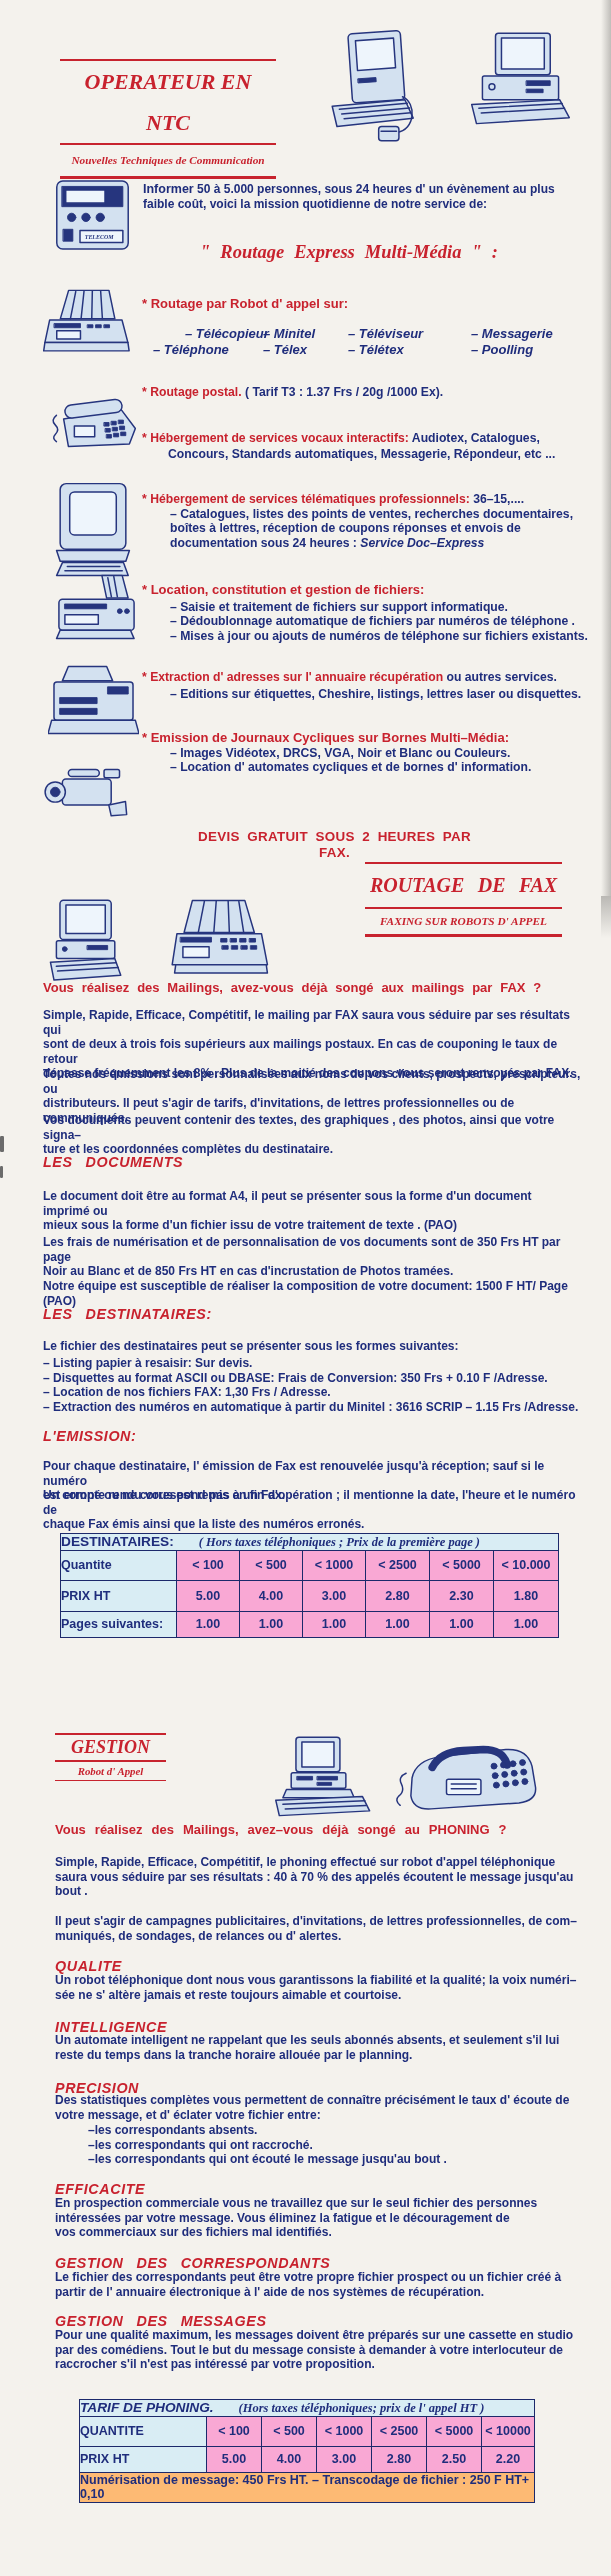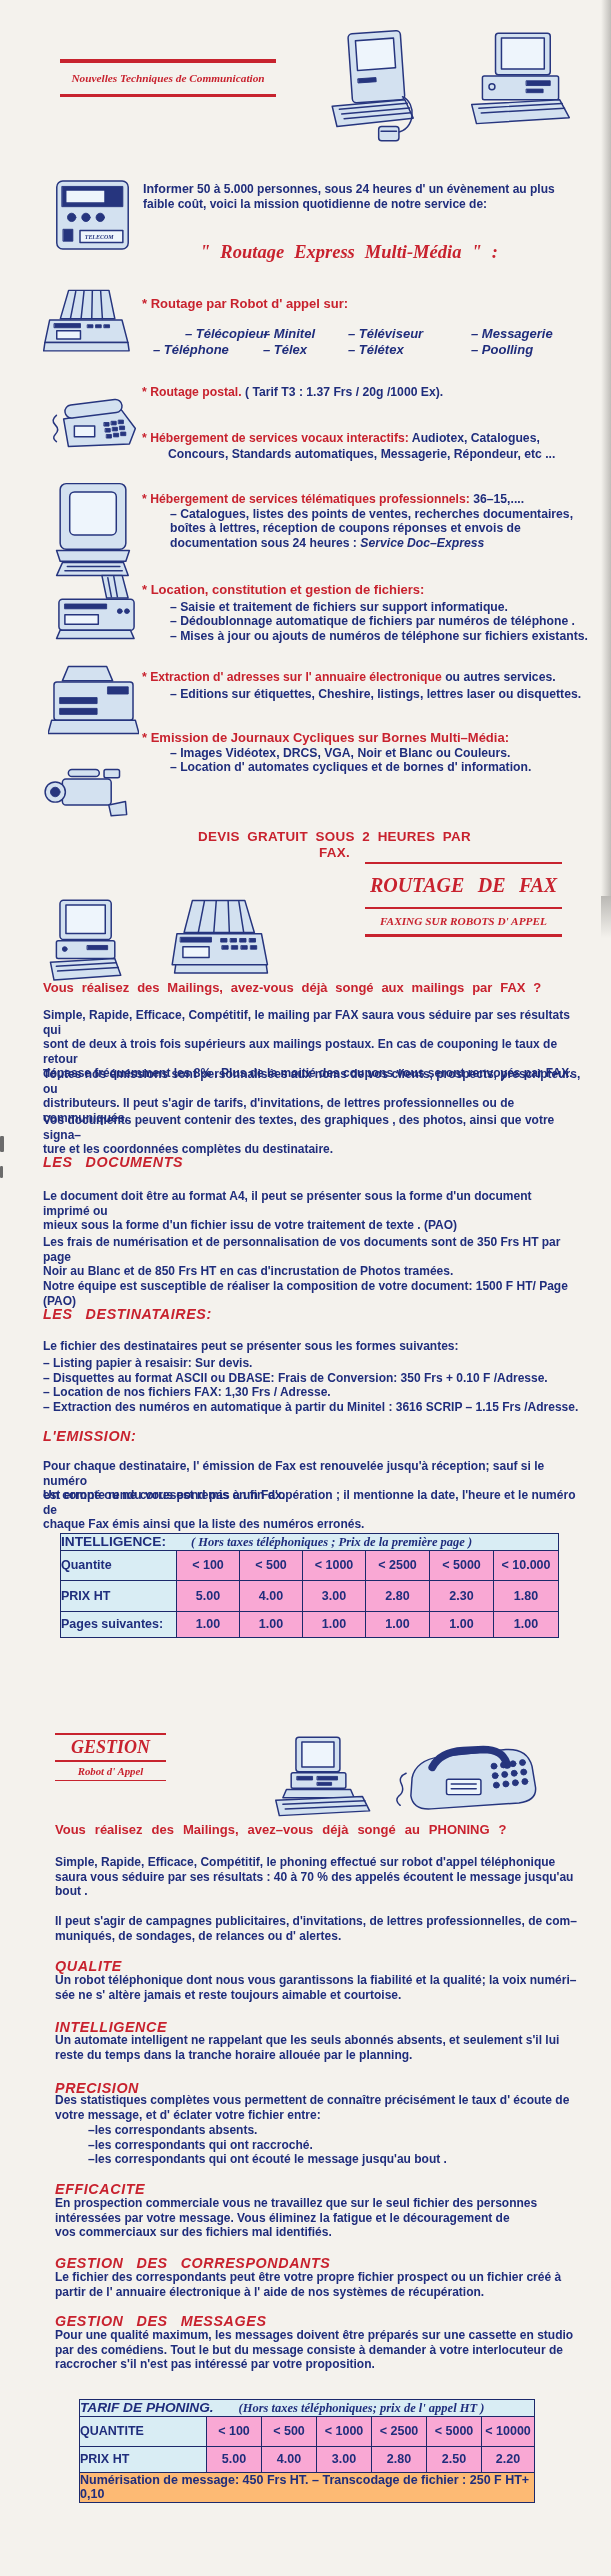"OPERATEUR EN NTC" div.t { html: none -> <div>OPERATEUR EN NTC</div> }
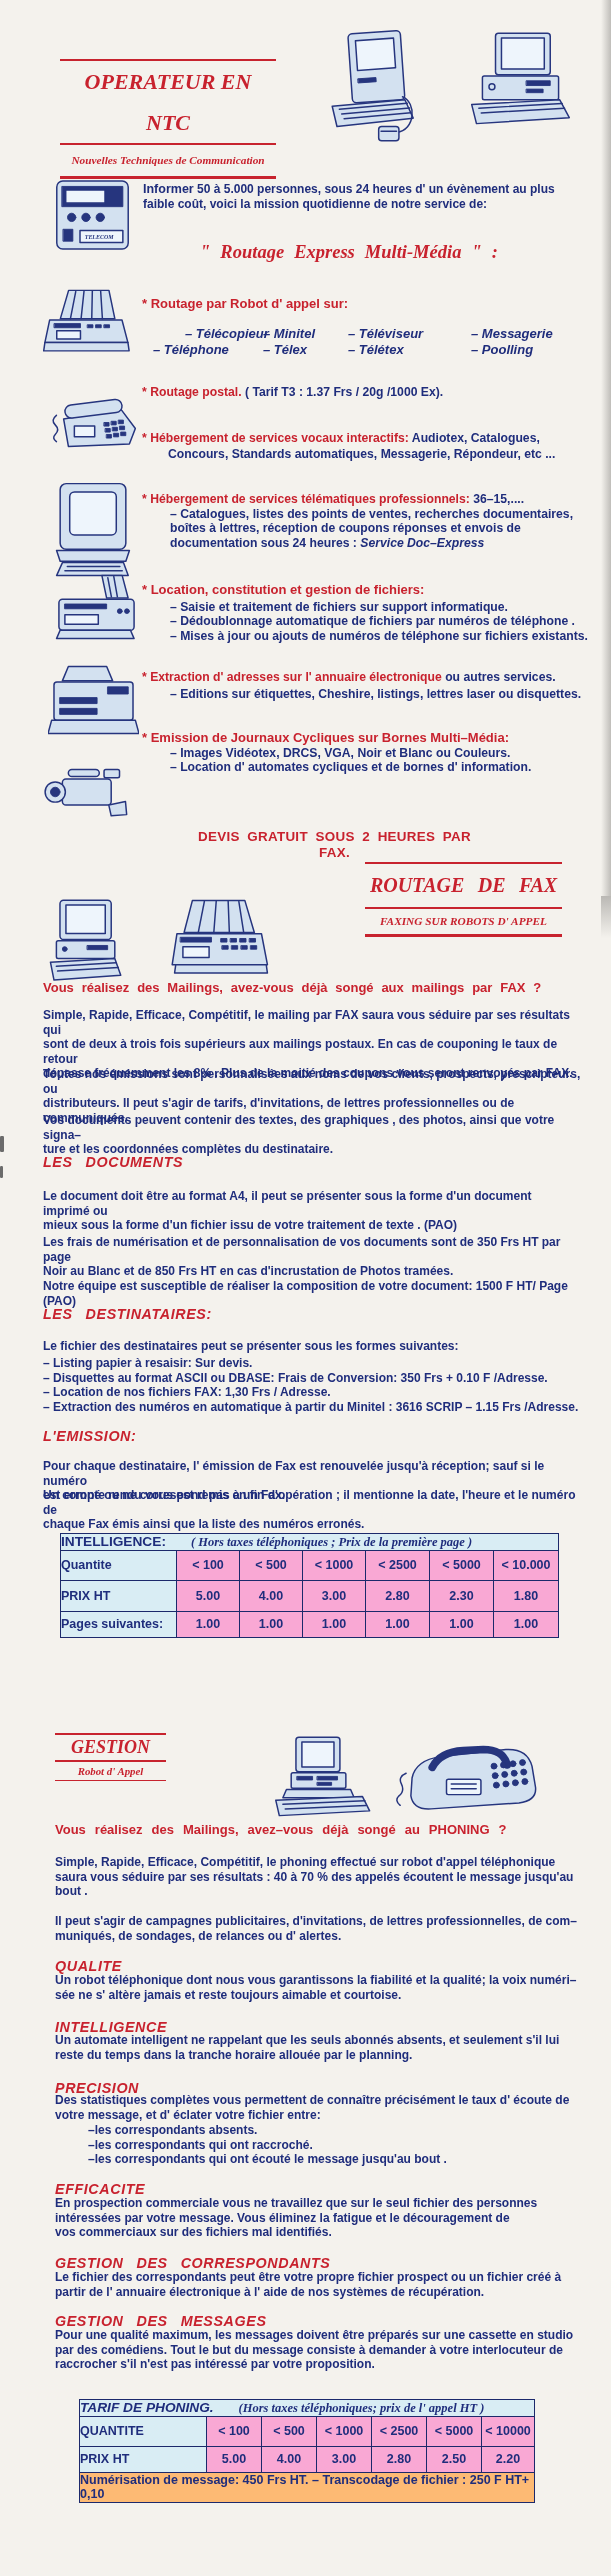"* Extraction d' adresses sur" span.red { text: électronique -> récupération }
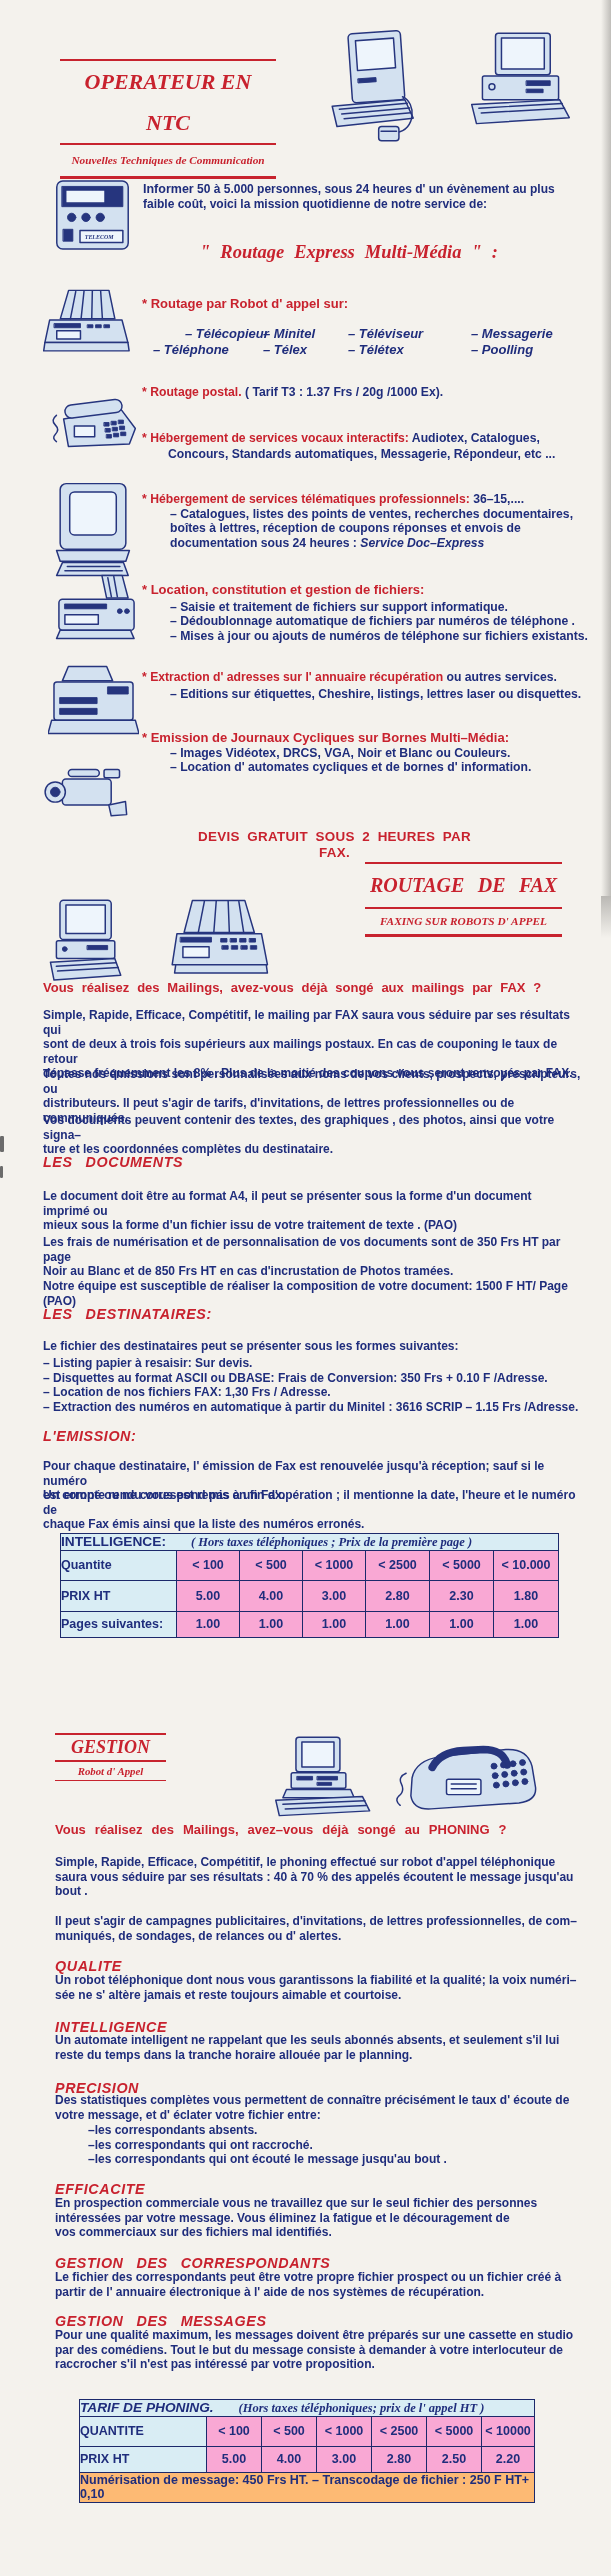"INTELLIGENCE:" span.tt { text: INTELLIGENCE -> DESTINATAIRES }
